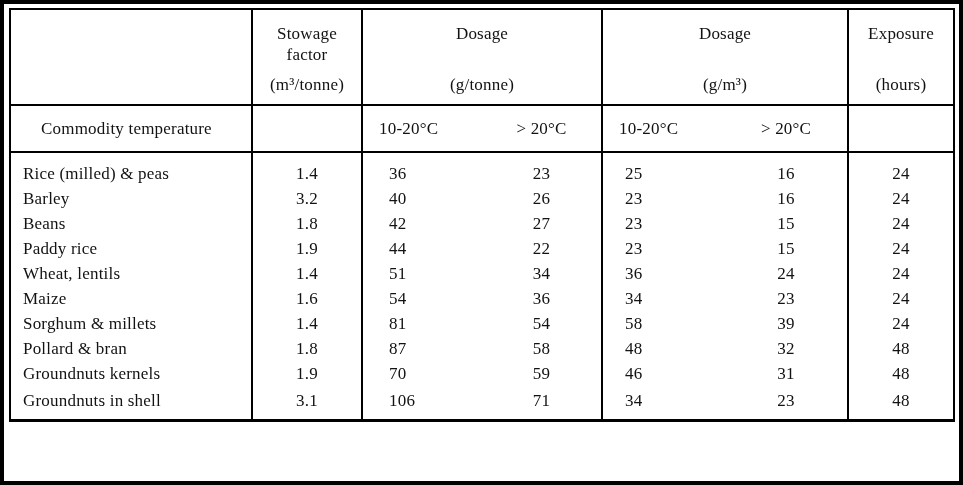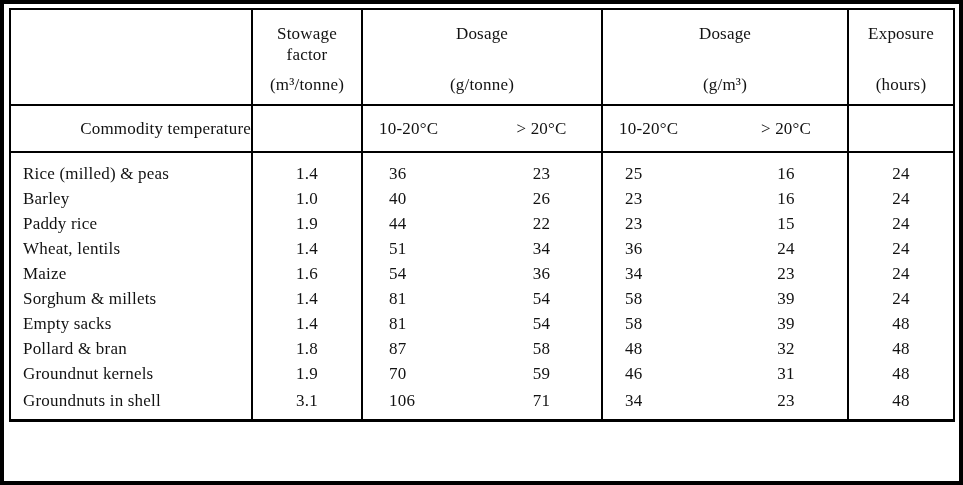"Commodity temperature" .left-cell { text-align: right -> left }
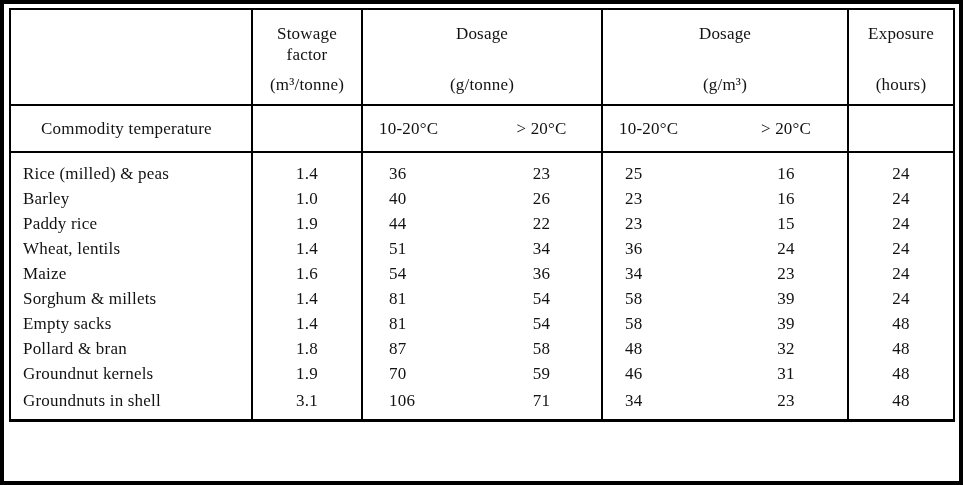"1.0" td.num-center { text: 1.0 -> 3.2 }
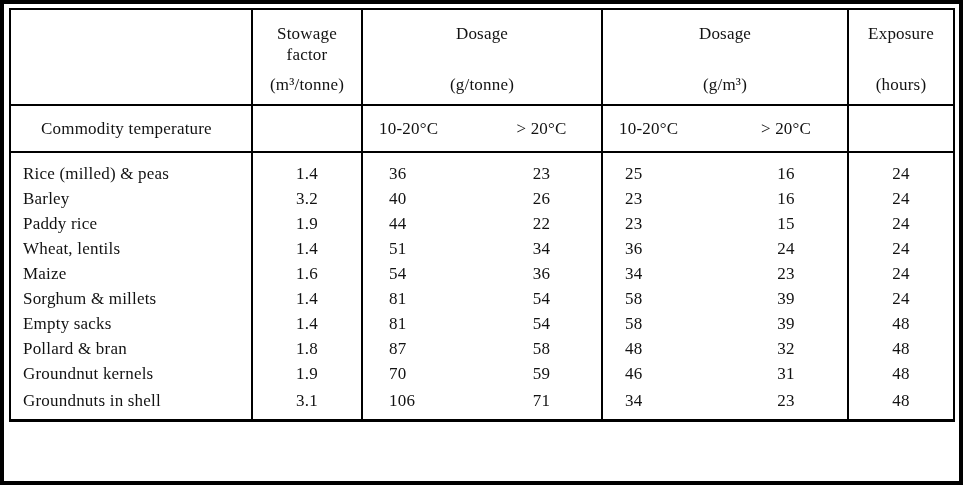"Beans" tr { html: none -> <tr> <td>Beans</td> <td>1.8</td> <td>42</td> <td>27</td> <td>23</td> <td>15</td> <td>24</td> </tr> }
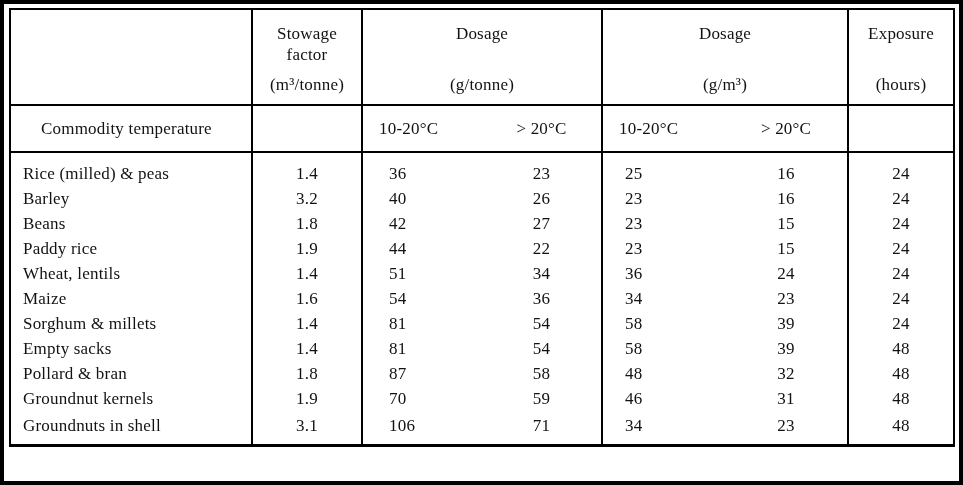"Empty sacks" tr { html: <tr> <td>Empty sacks</td> <td>1.4</td> <td>81</td> <td>54</td> <td>58</td> <td>39</td> <td>48</td> </tr> -> none }
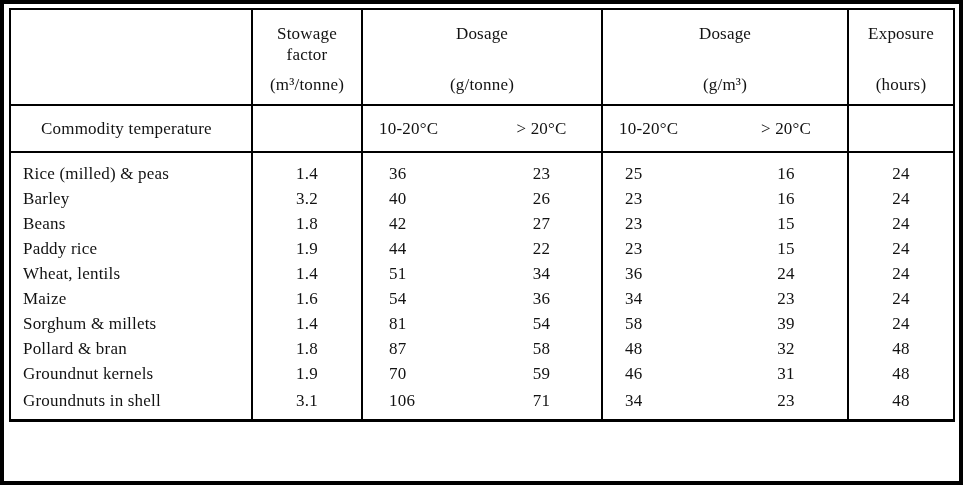"Groundnut kernels" td.c-commodity { text: Groundnut -> Groundnuts }
